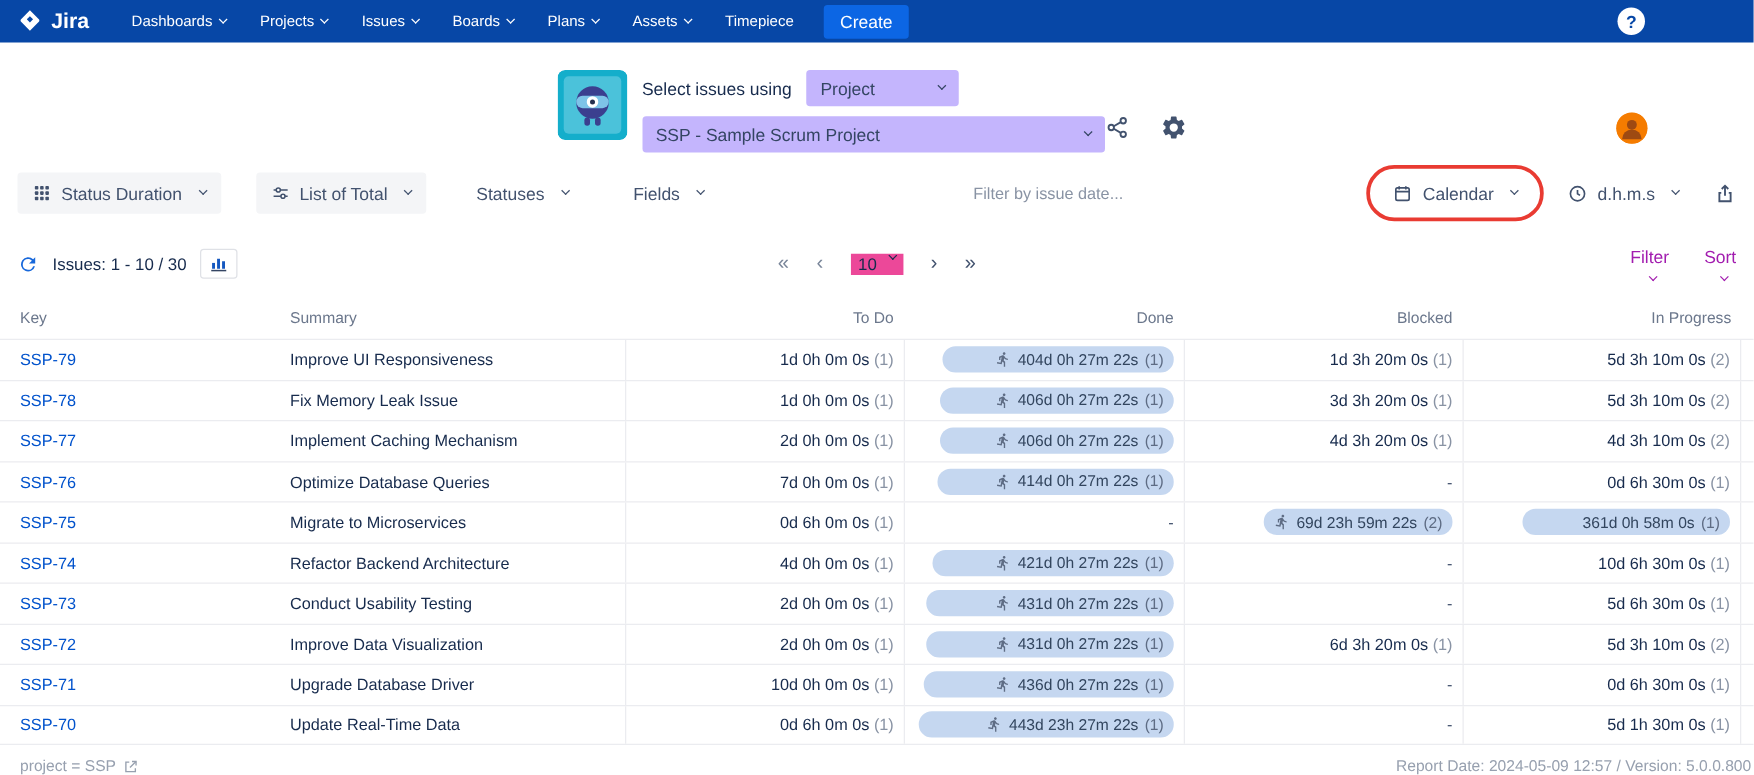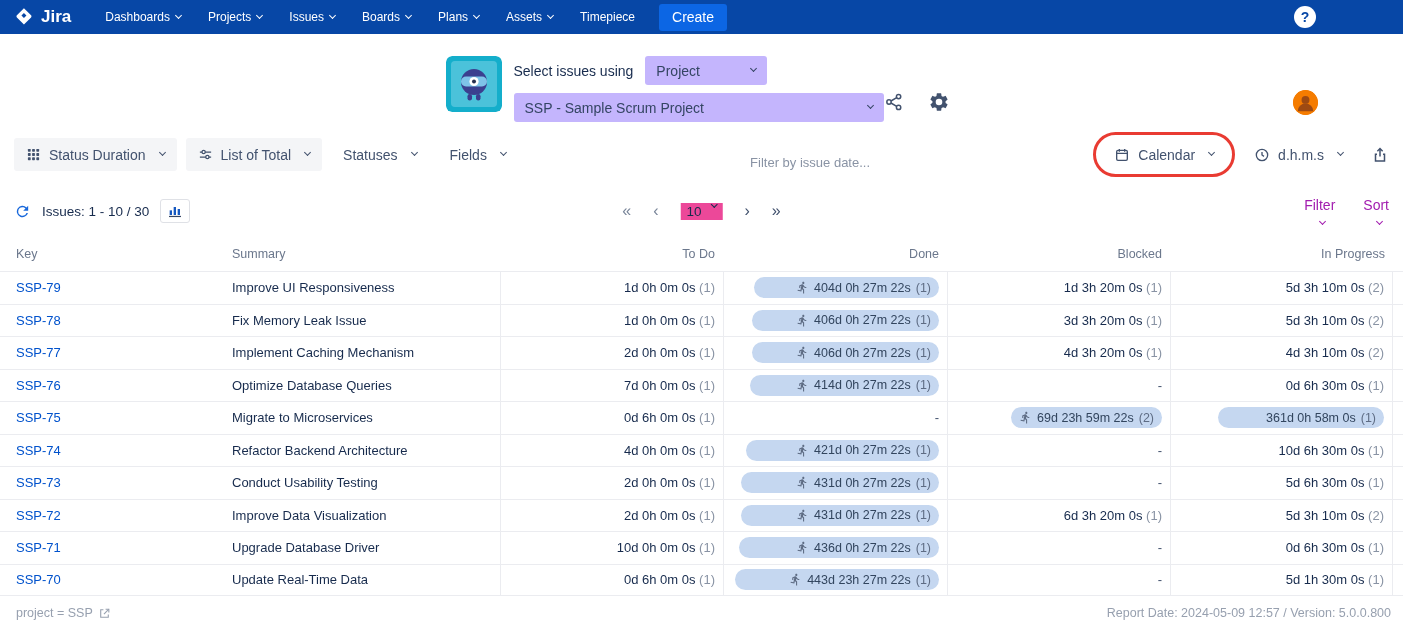"Status Duration" .toolbar { align-items: flex-end -> center; gap: 9px -> 28px }
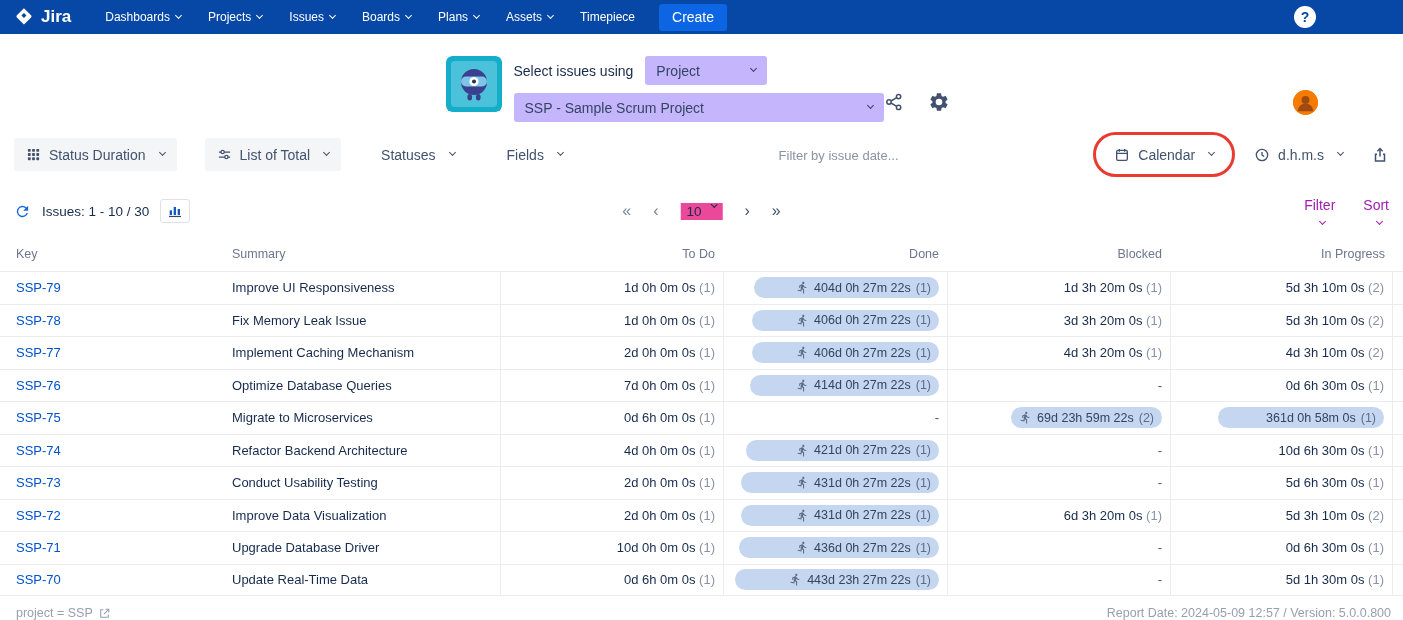"project = SSP" .footer { padding: 10px 12px 0 16px -> 10px 2px 0 16px }
